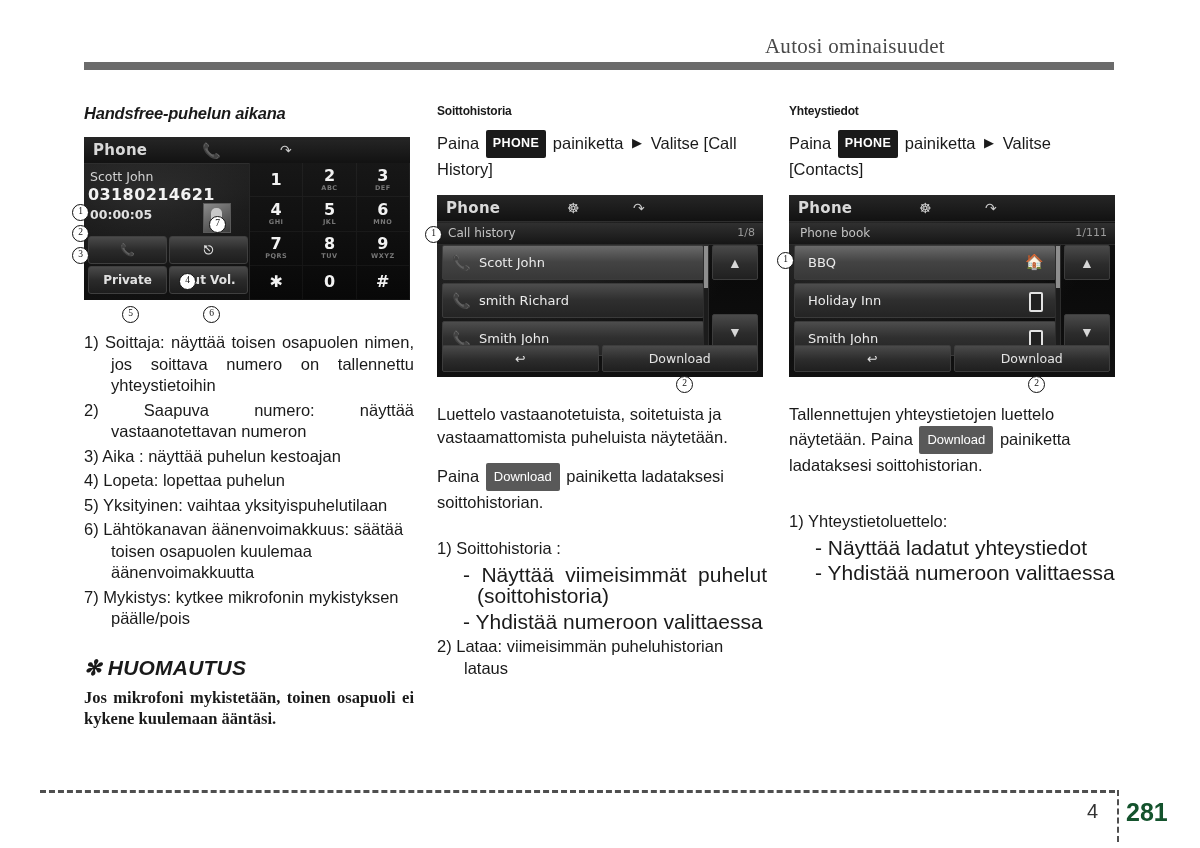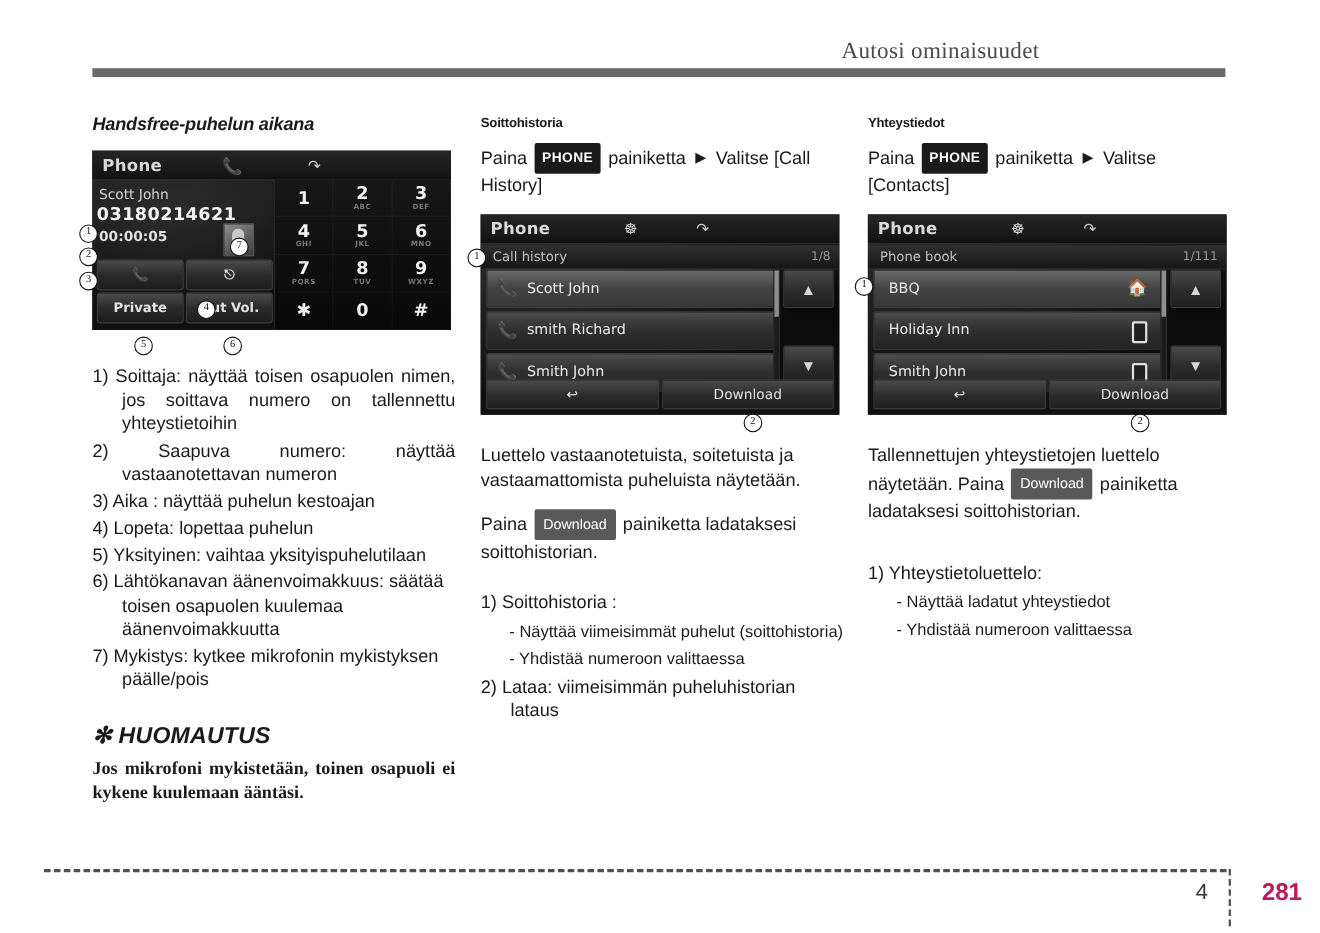"- Näyttää ladatut yhteystiedot" .sub-list li { font-size: 15px -> 21px }
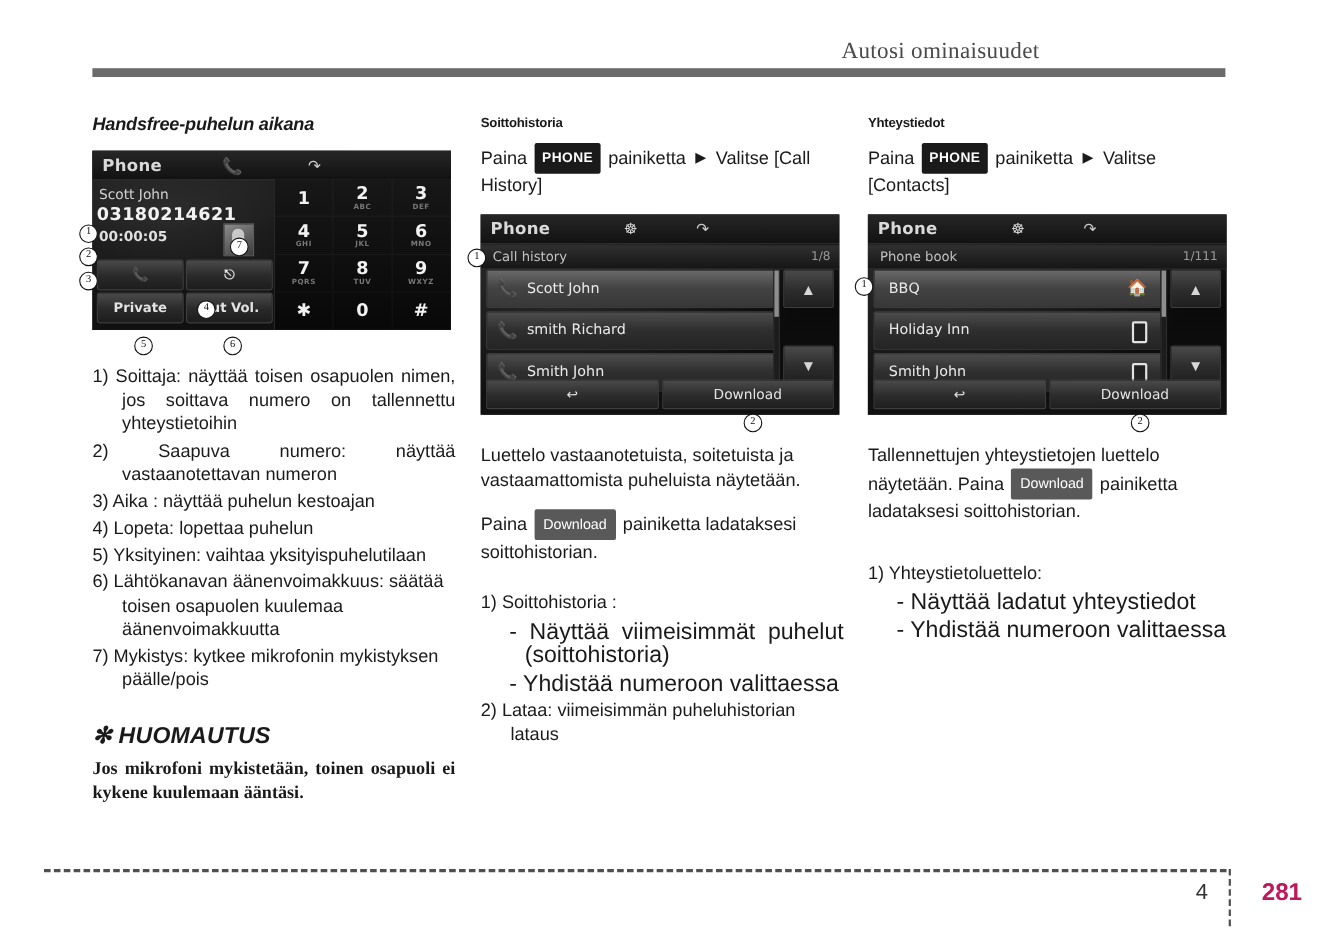"281" .footer-page { color: #be185d -> #14532d; font-size: 22px -> 25px; margin-left: 21px -> none }
